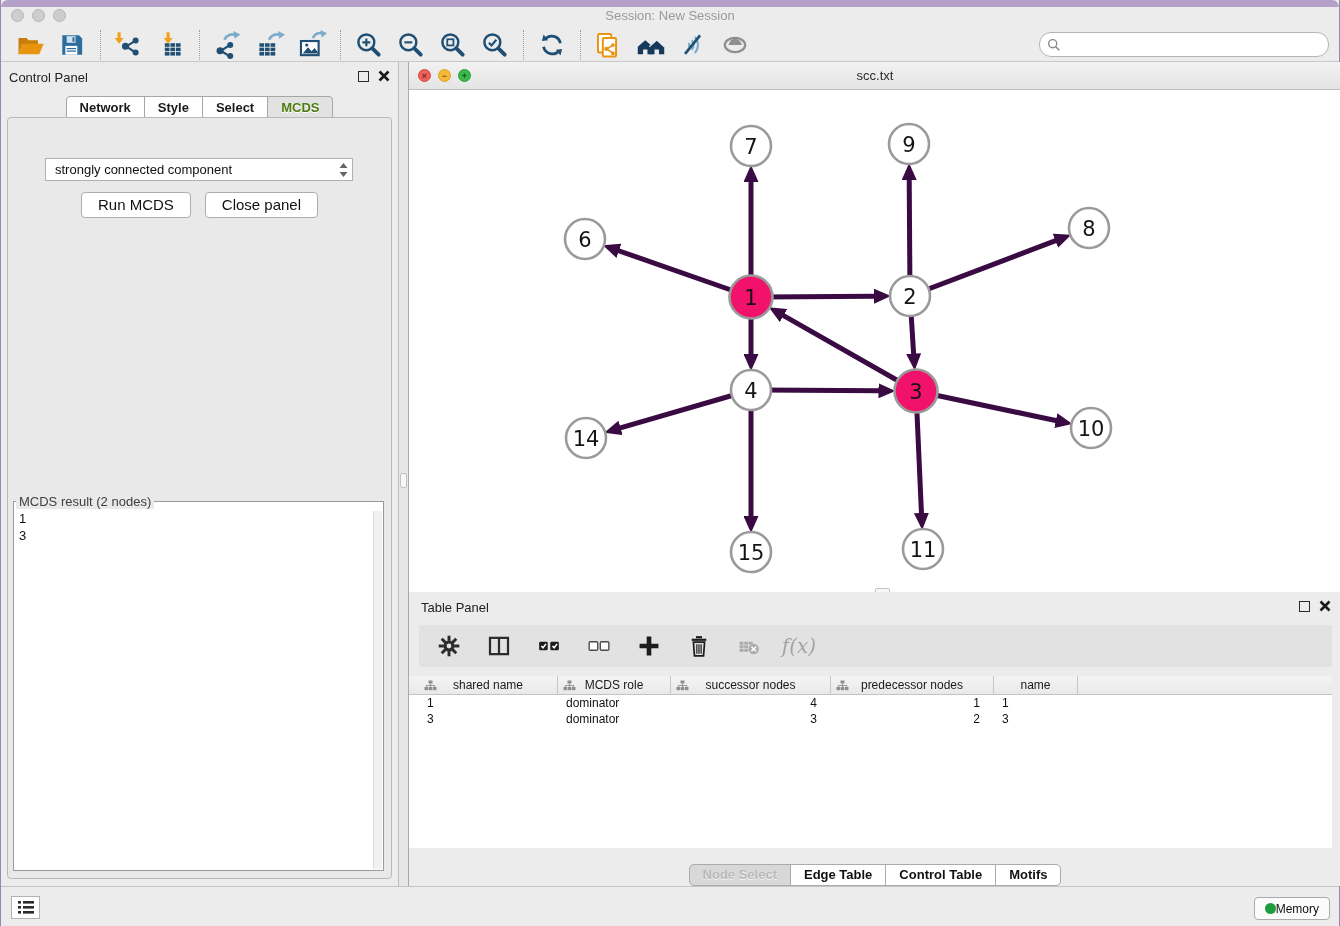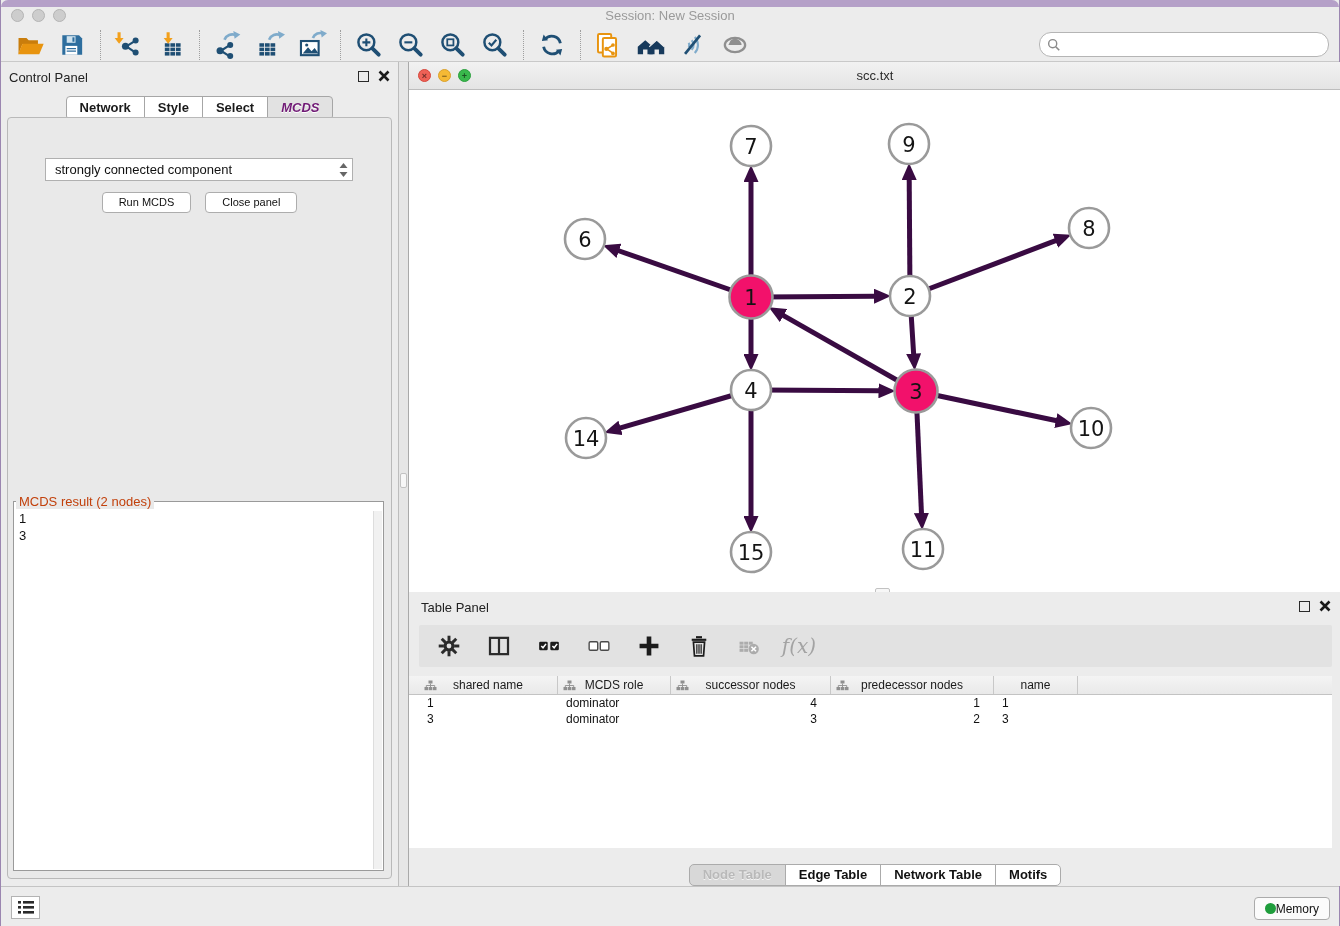"MCDS" .cp-tab.sel { color: #701a75 -> #4d7c0f; font-style: italic -> none }
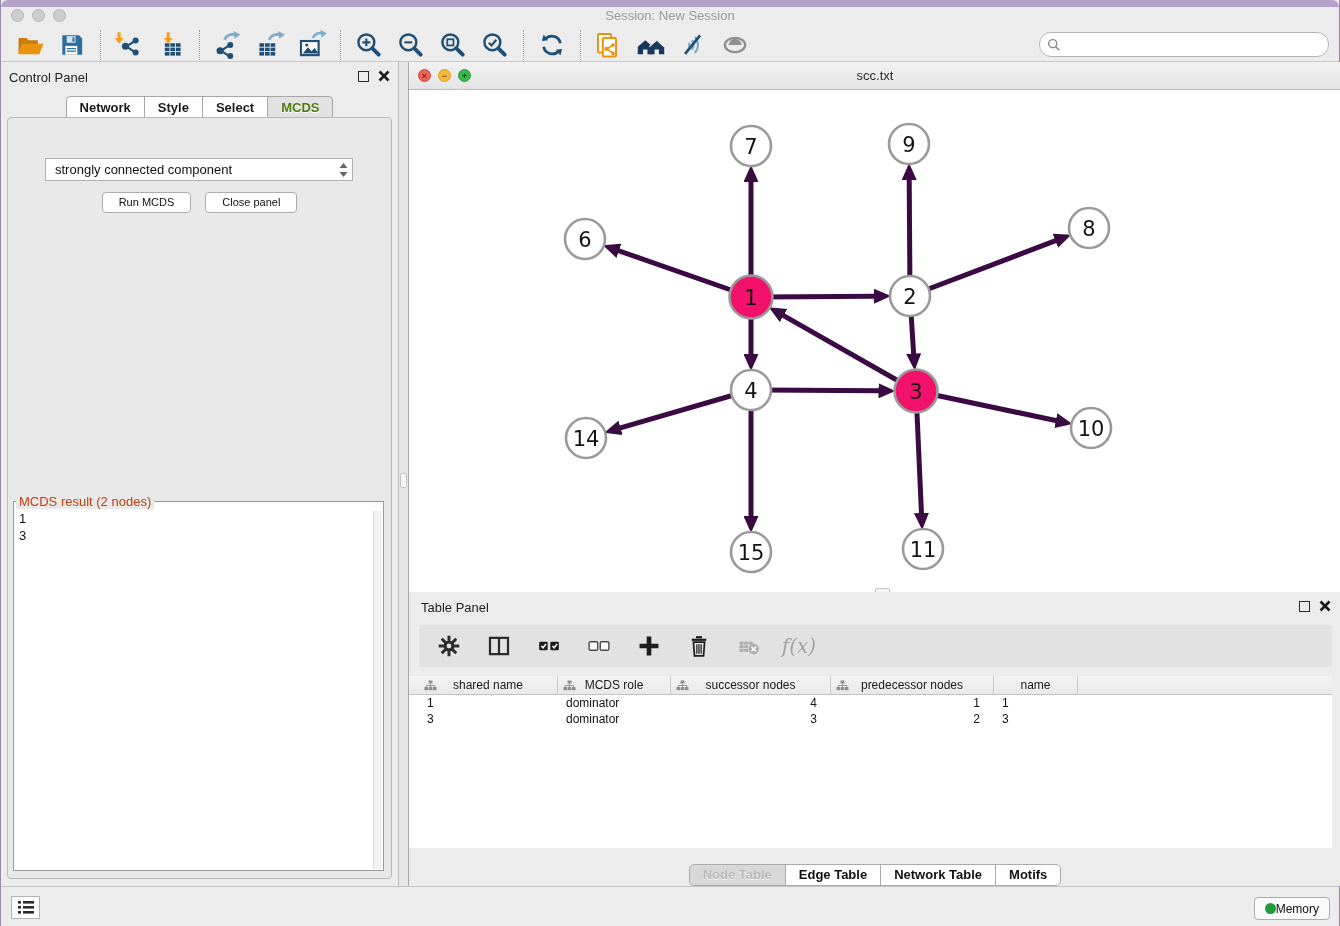"Run MCDS" .push-btn { font-size: 11px -> 15px }
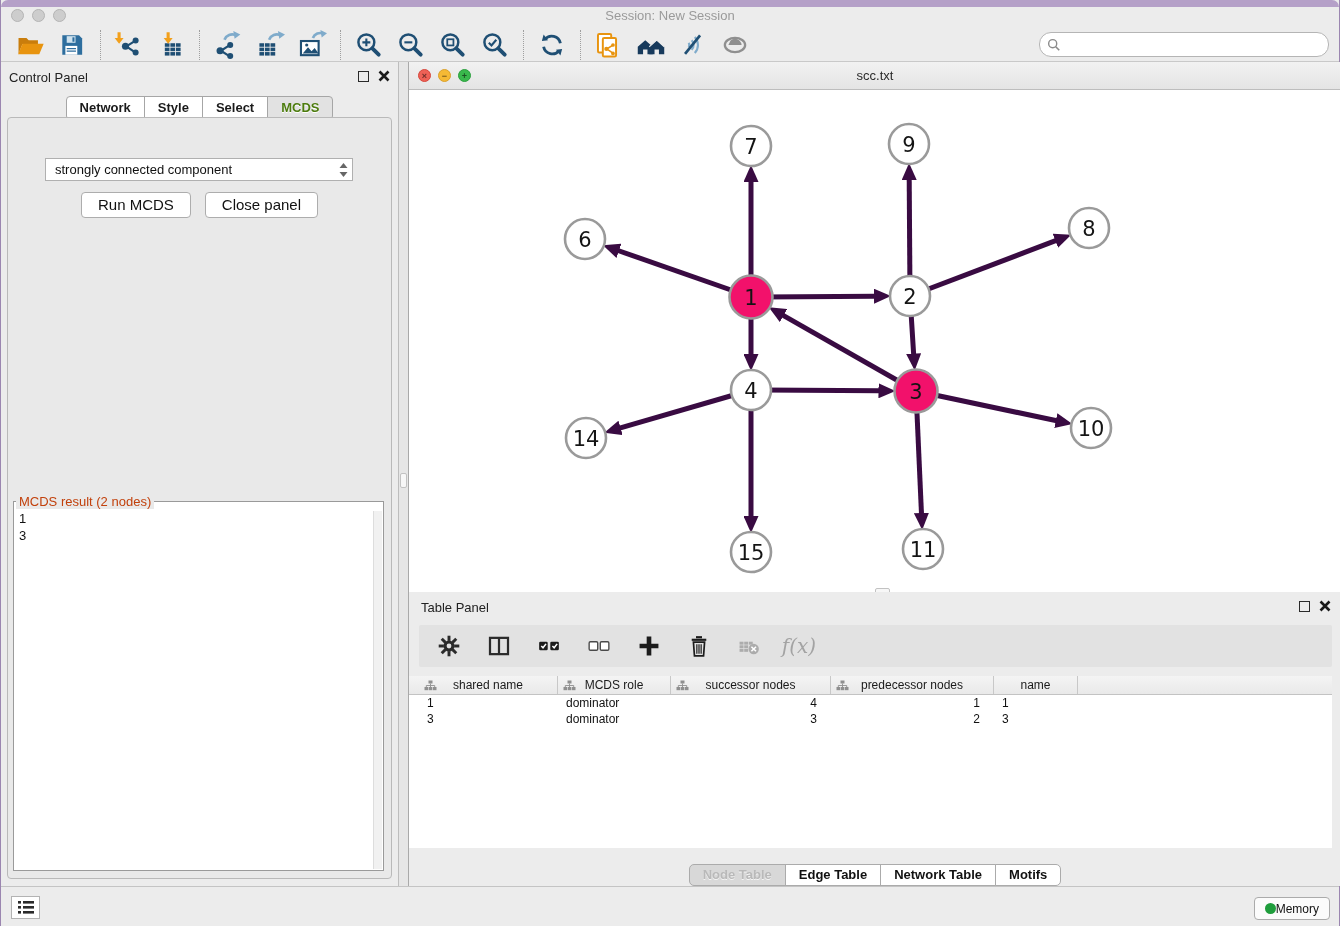"MCDS result (2 nodes)" fieldset.mcds-result legend { color: #c2410c -> #404040 }
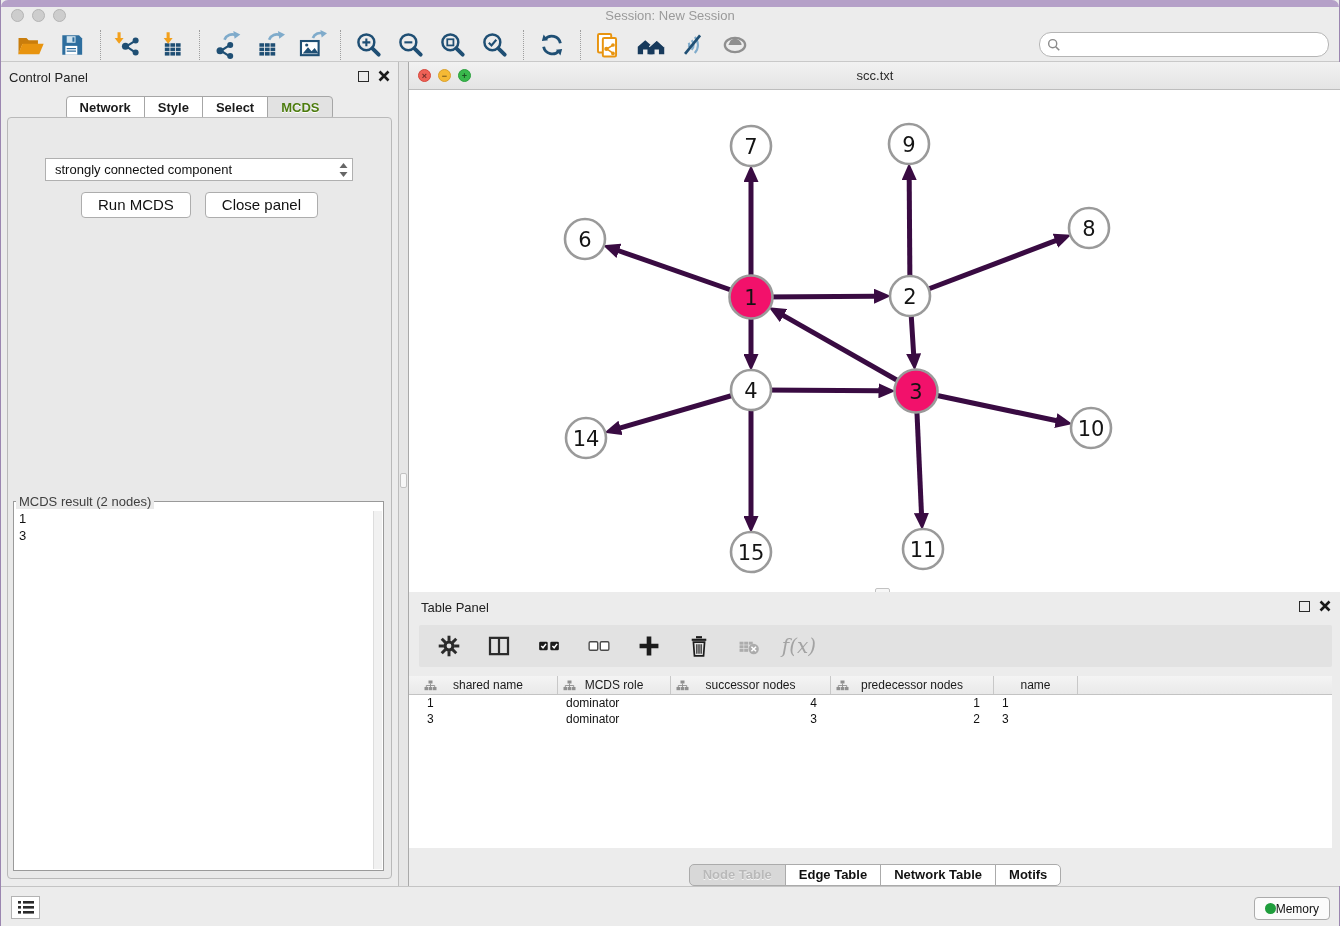"Node Table" div.seg { text: Table -> Select }
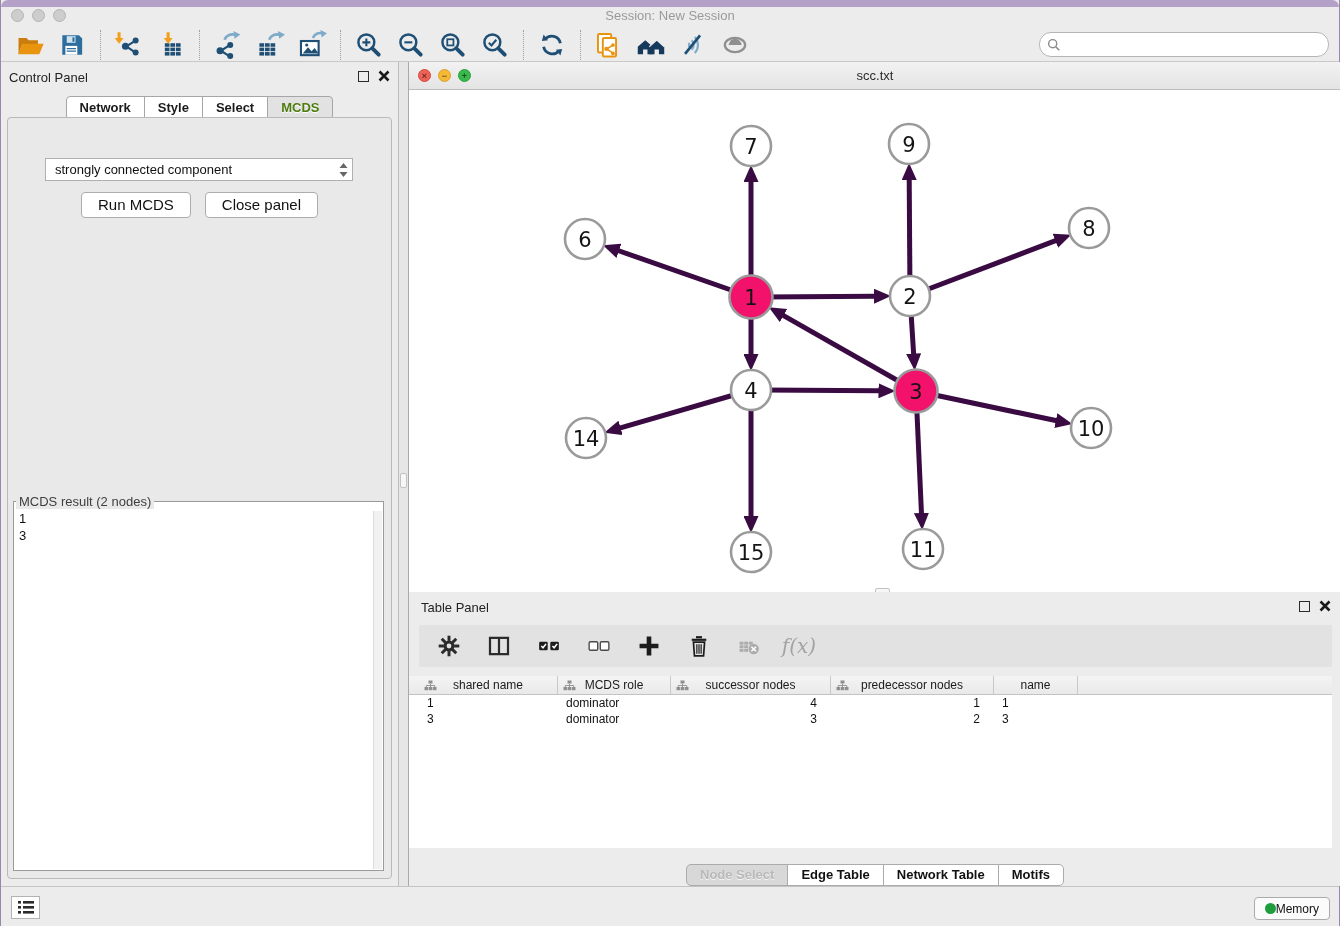"Network Table" div.seg { text: Network -> Control }
